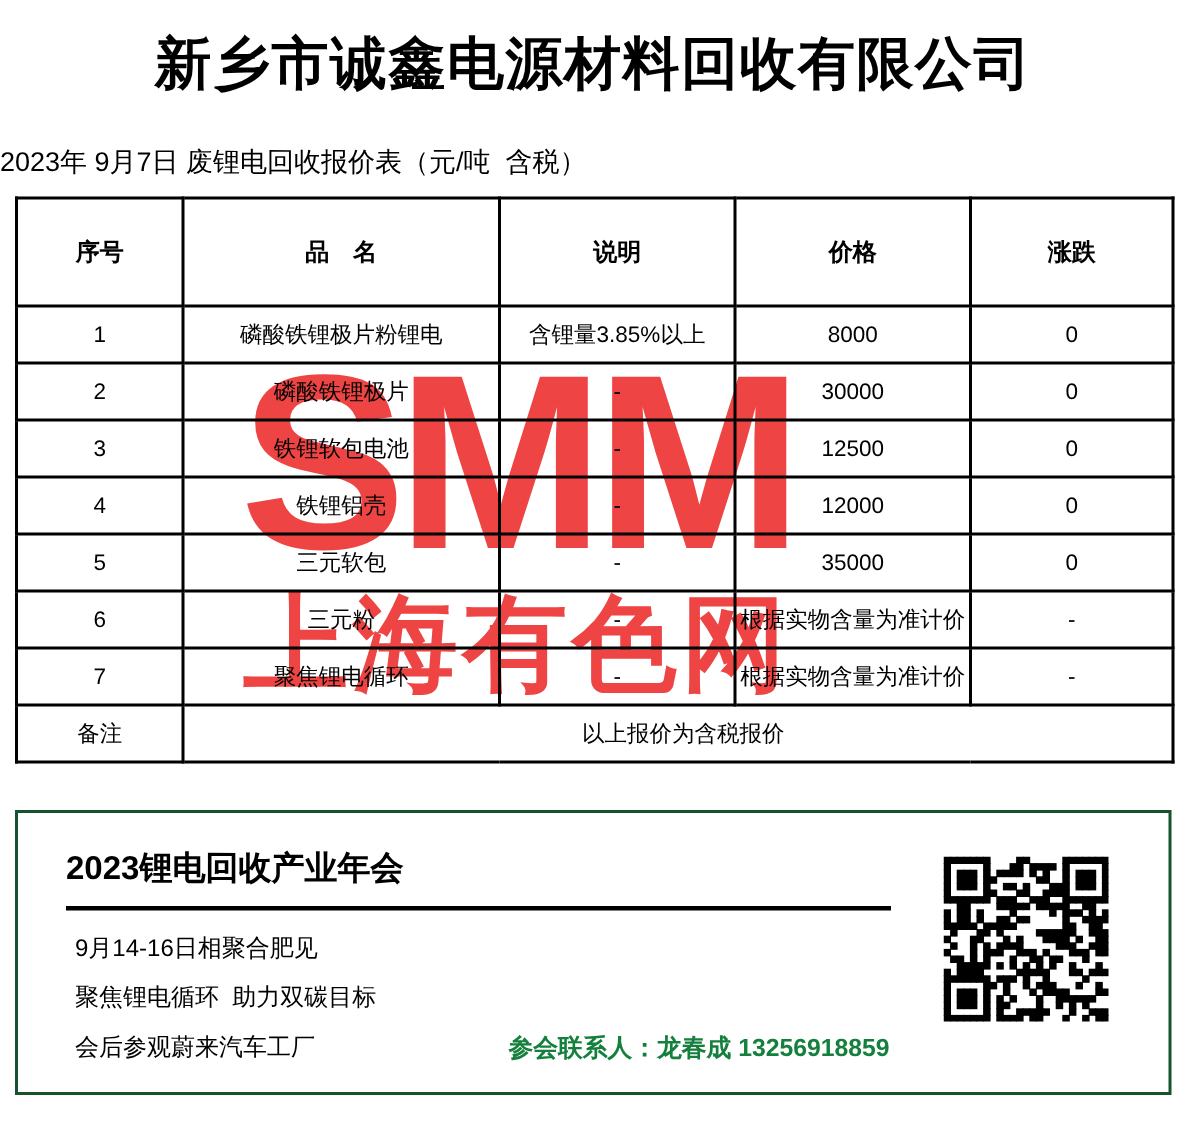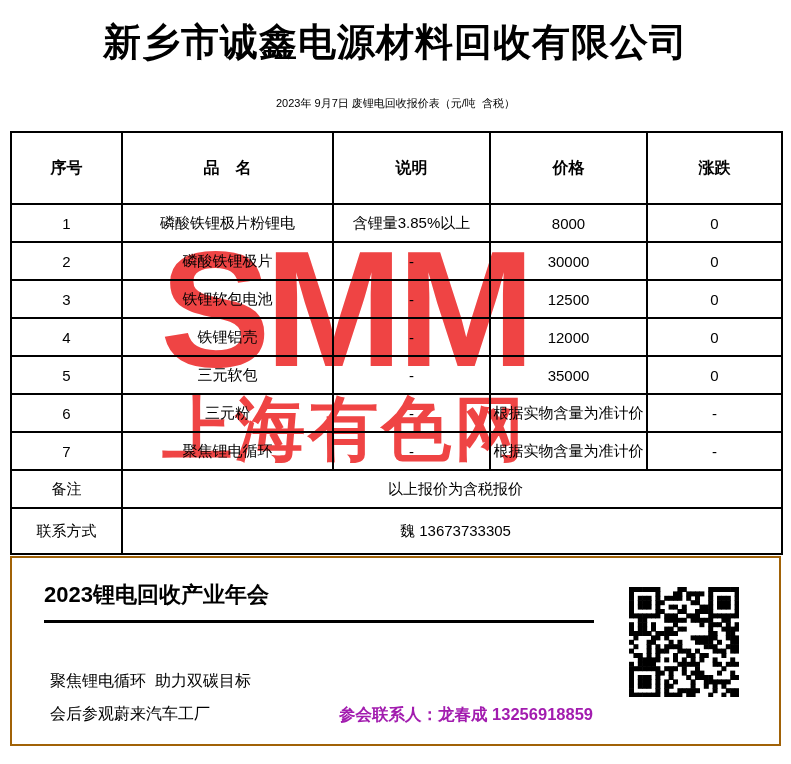"2023年 9月7日 废锂电回收报价表（元/吨 含税）" .subtitle { font-size: 11px -> 18px; text-align: center -> left }
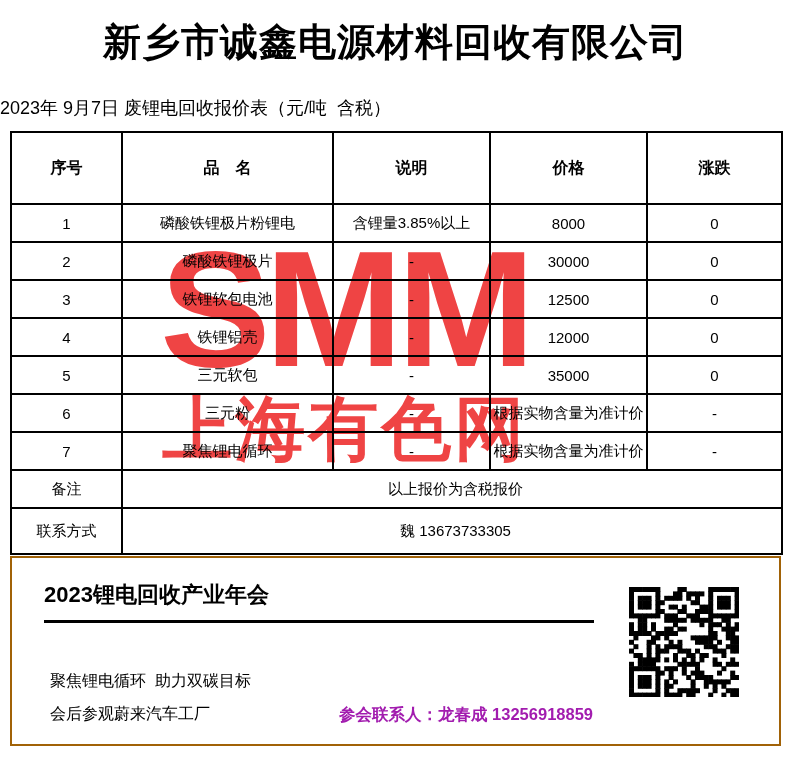"联系方式" tr.meta { html: <tr> <td>联系方式</td> <td>魏 13673733305</td> </tr> -> none }
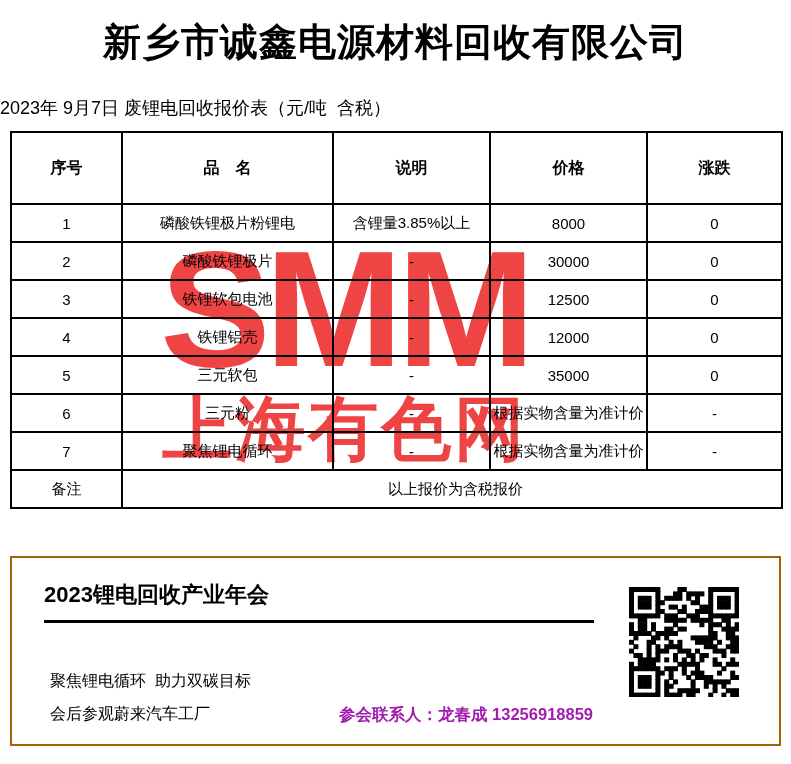"2023锂电回收产业年会" .footer { border: 2px solid #a16207 -> 2px solid #14532d; top: 556px -> 540px }
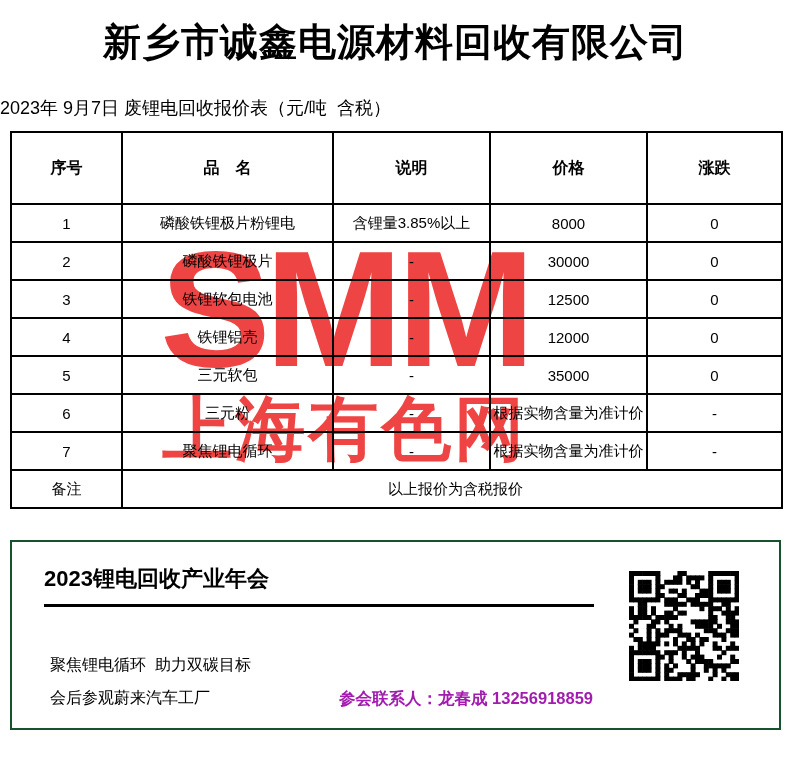"9月14-16日相聚合肥见" div.f-item { html: none -> <div>9月14-16日相聚合肥见</div> }
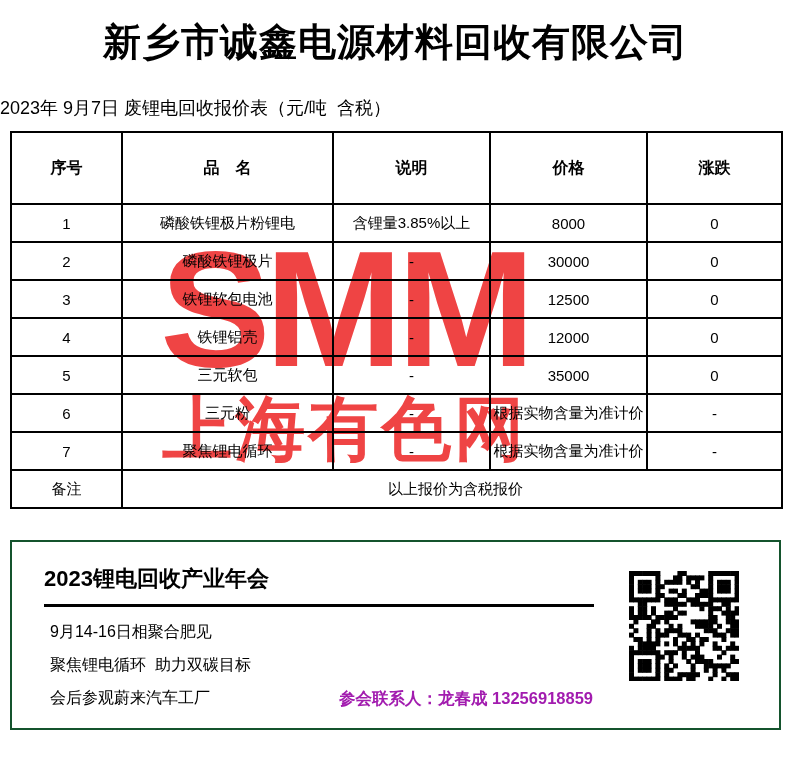"参会联系人：龙春成 13256918859" div.f-red { color: #a21caf -> #15803d }
